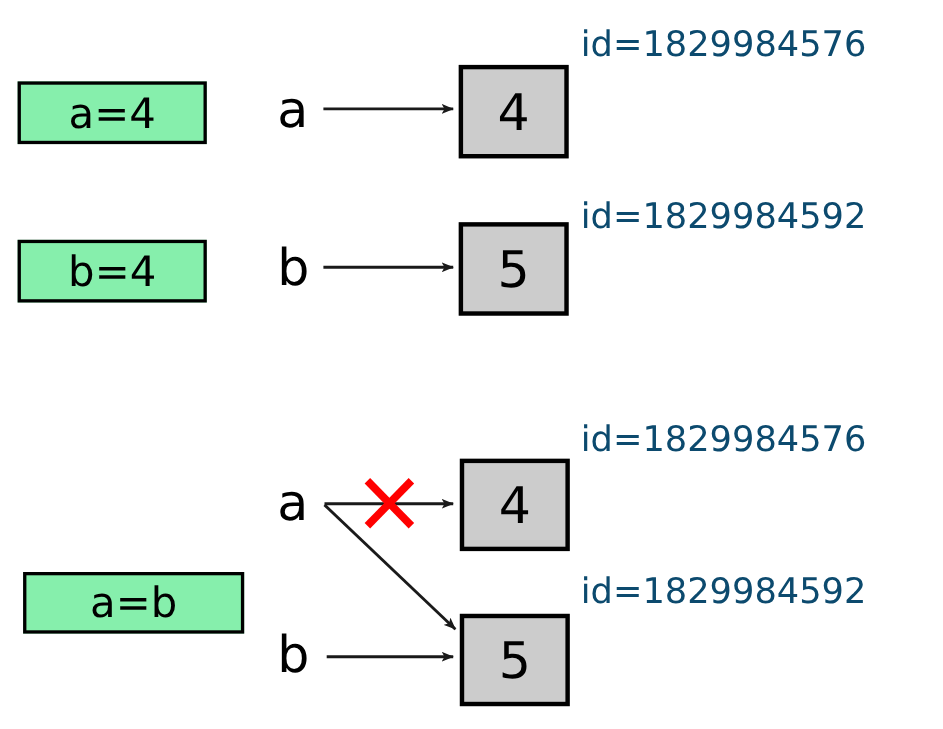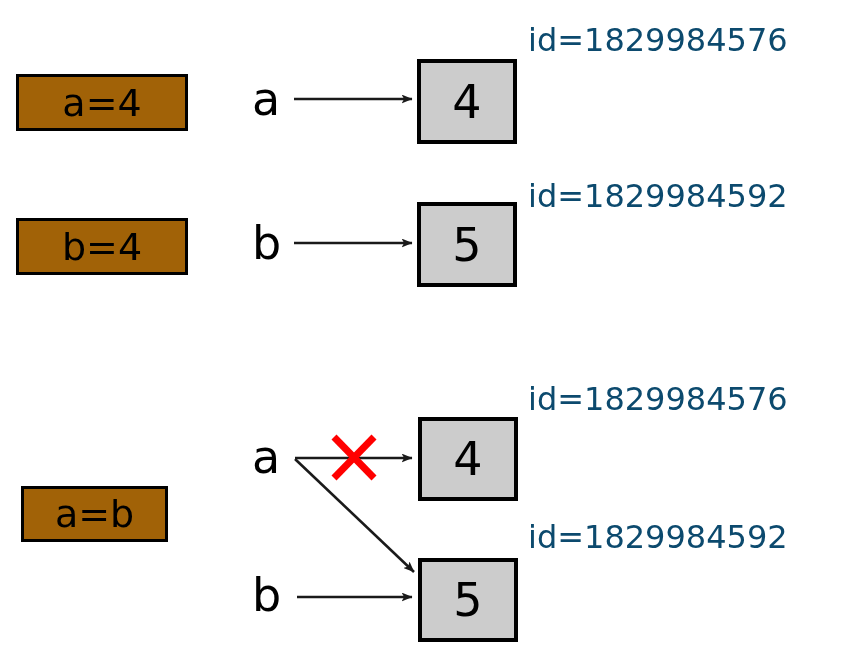"a=4" .code-box { background: #a16207 -> #86efac }
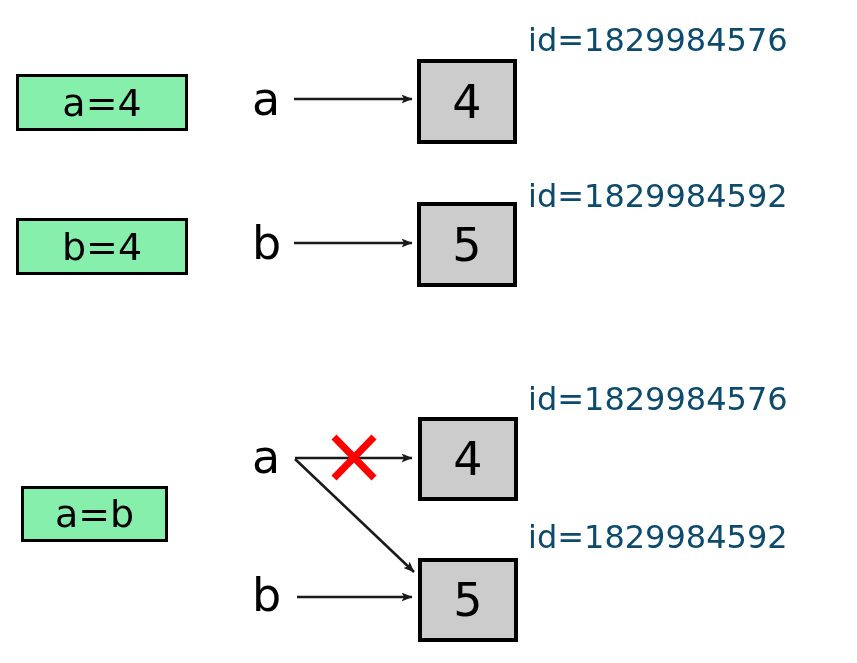"a=b" div.code-box { top: 486px -> 520px; width: 147px -> 201px }
